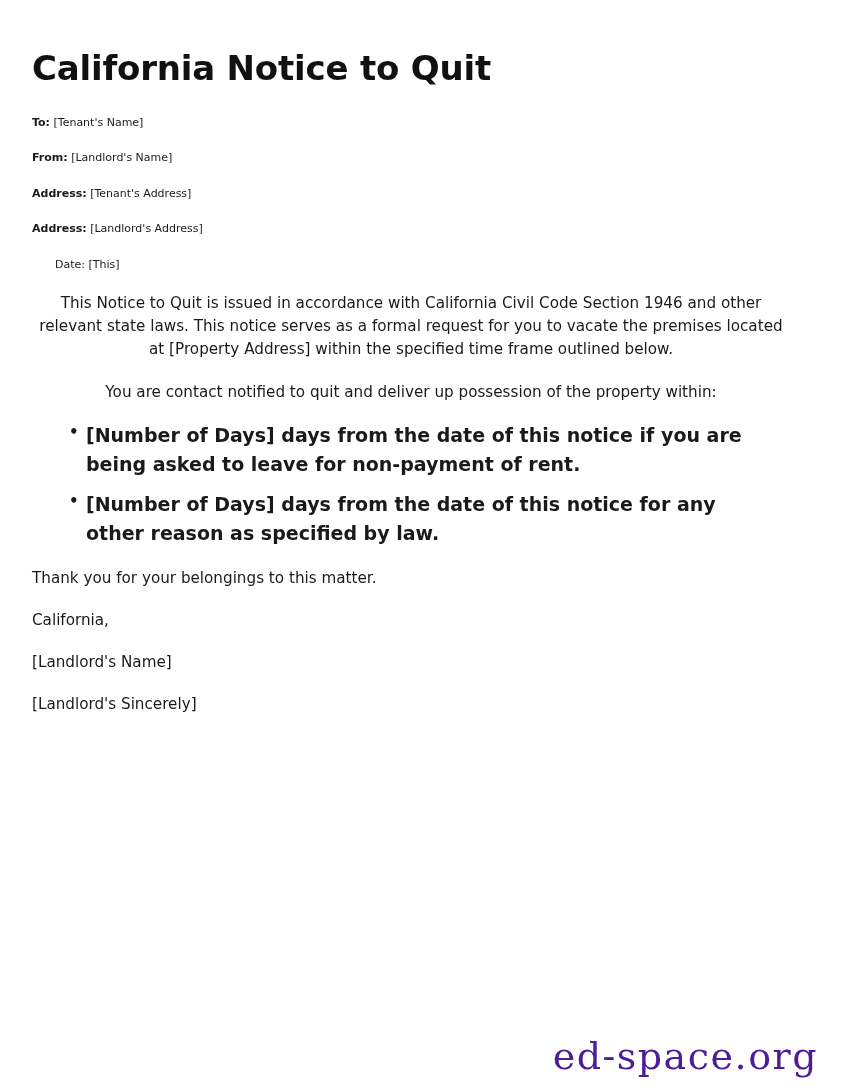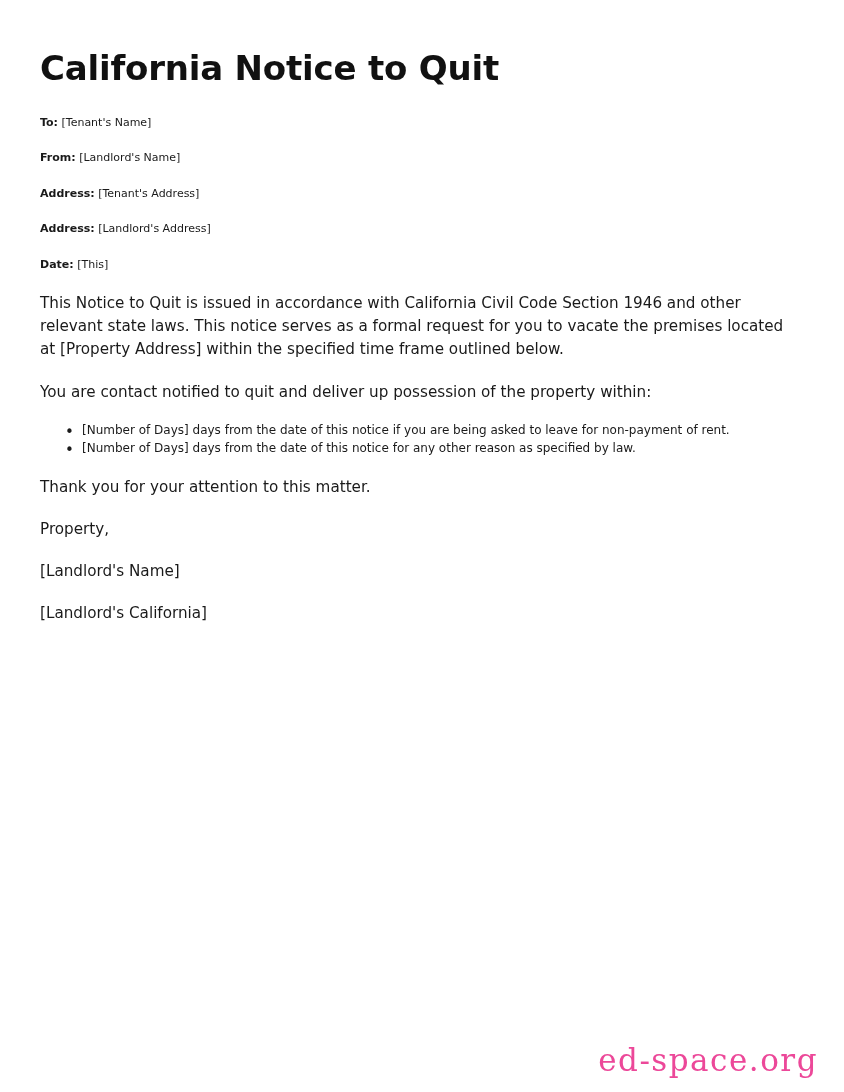"California Notice to Quit" .doc-body { left: 40px -> 32px }
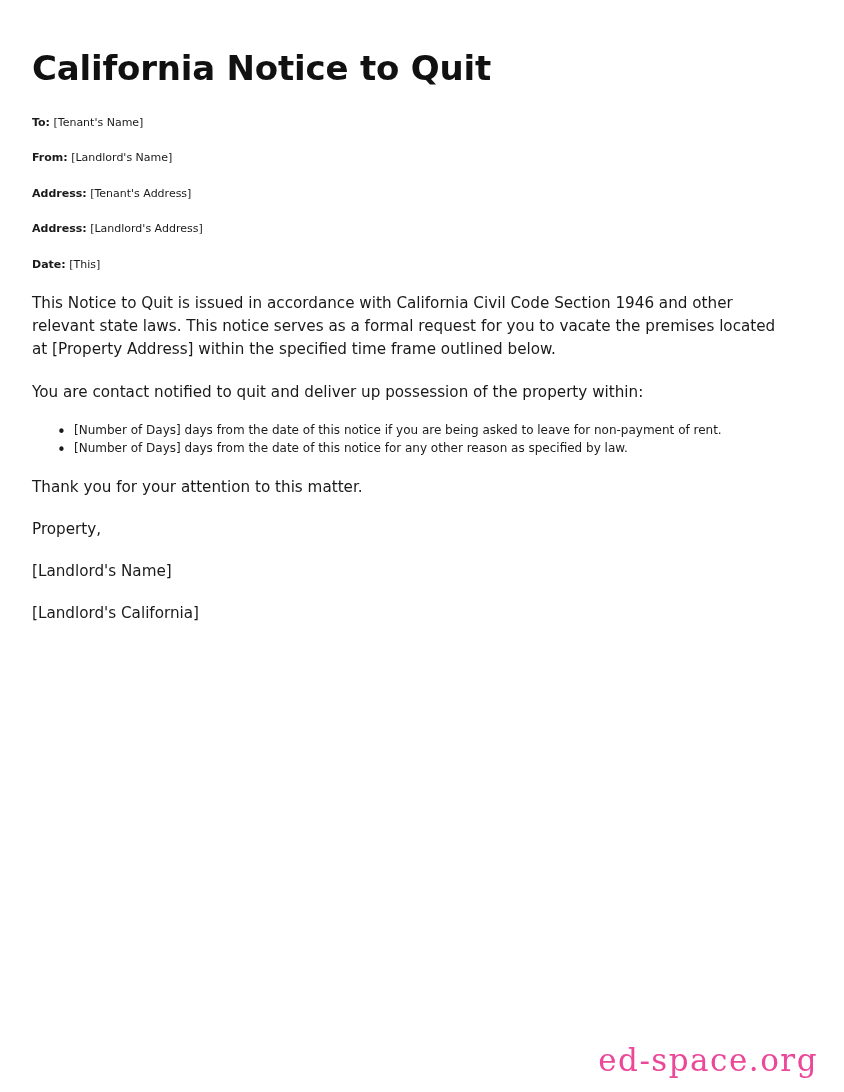"Date:" .field-label-plain { font-weight: bold -> normal; margin-left: none -> 23px }
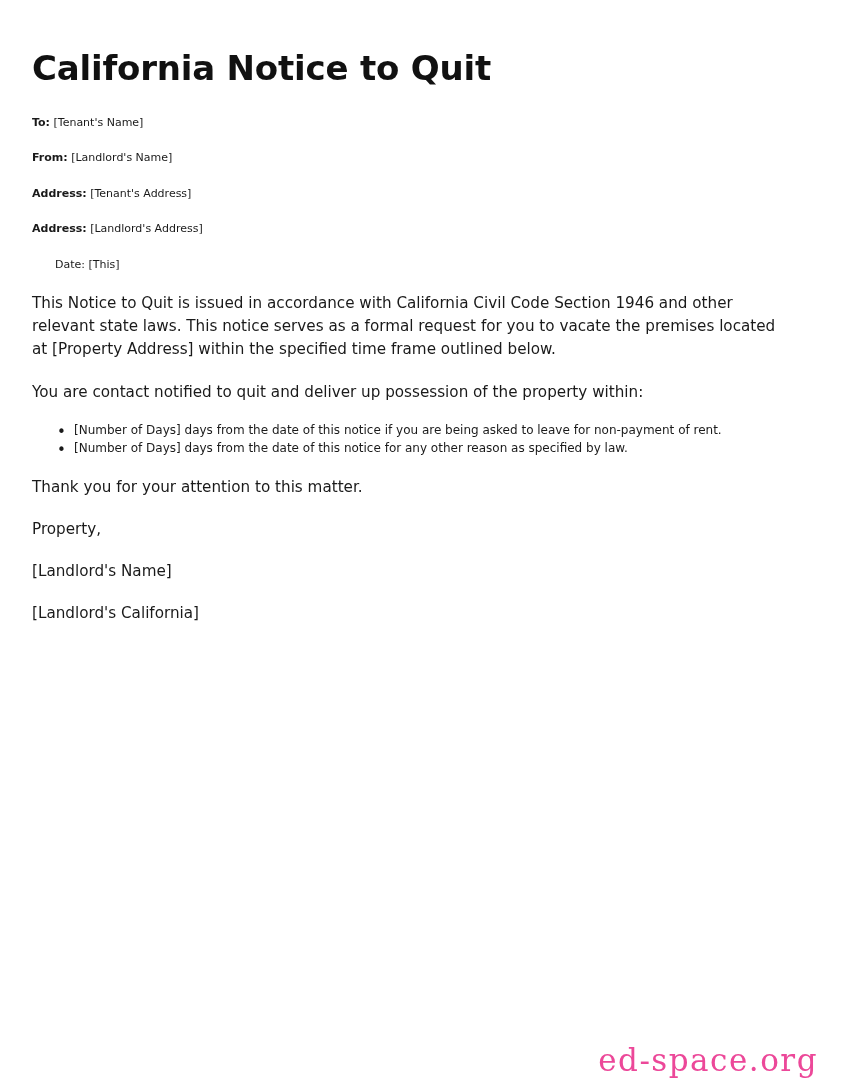"This Notice to Quit is" .para { text-align: left -> center }
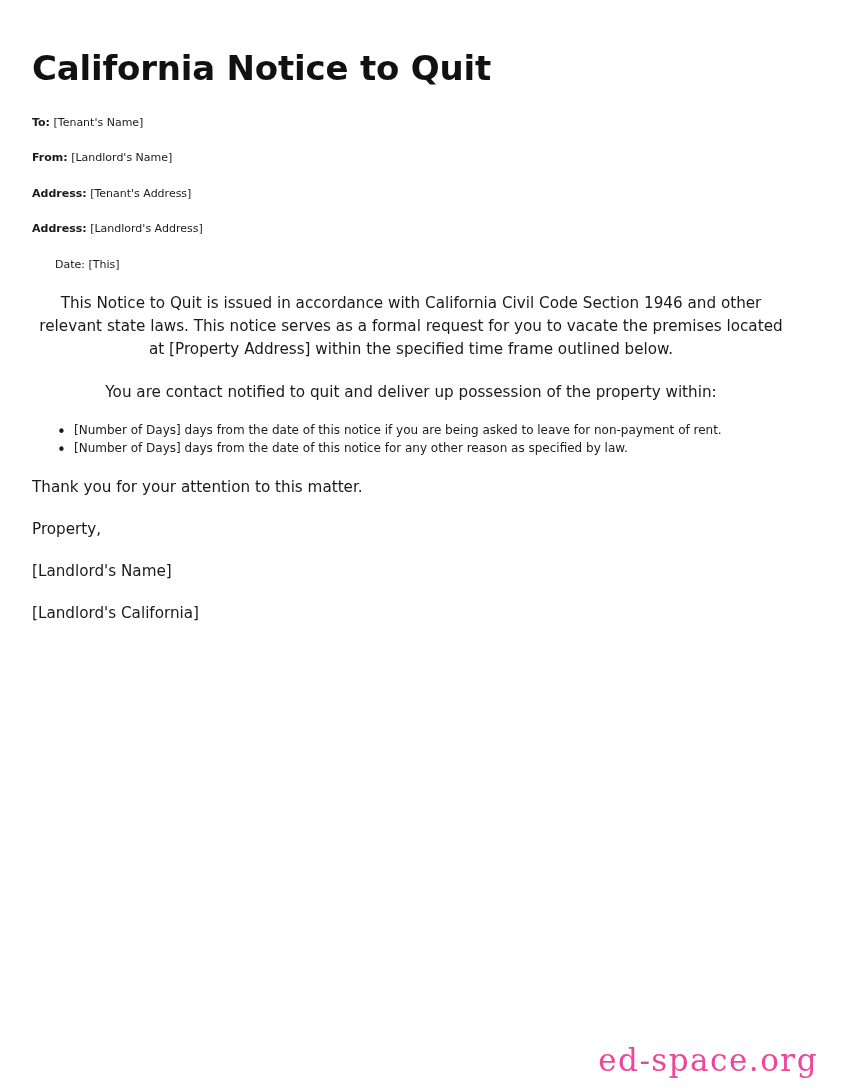"[Number of Days] days from" ul.notice-list li { font-size: 12px -> 19px; font-weight: none -> bold; margin: 0 -> 12px }
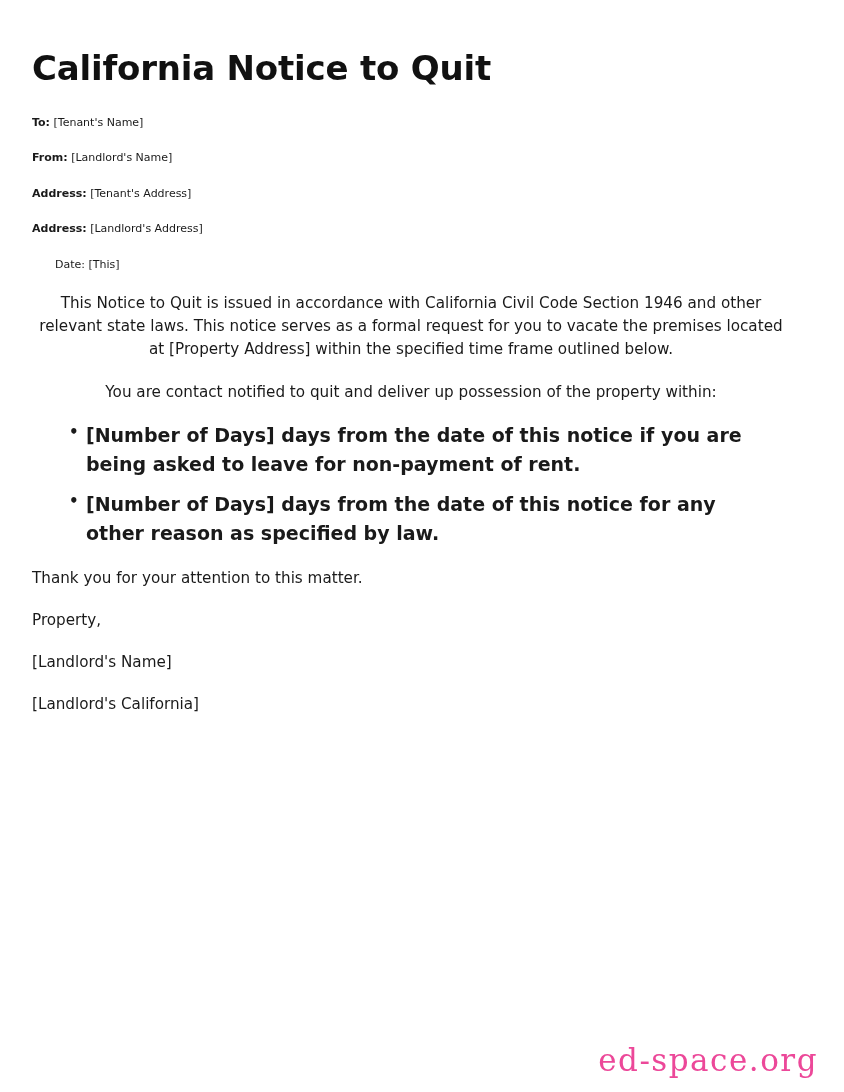"Thank you for your attention" p.closing-line { text: attention -> belongings }
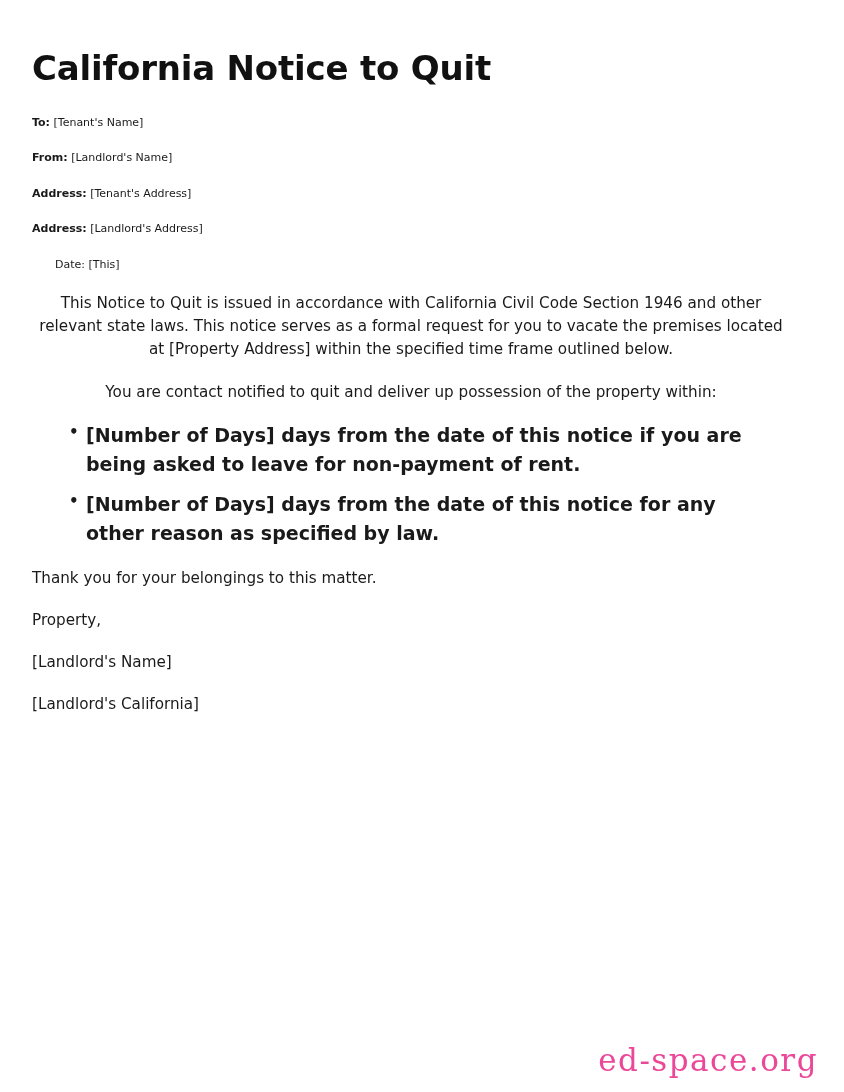"Property," p.closing-line { text: Property -> California }
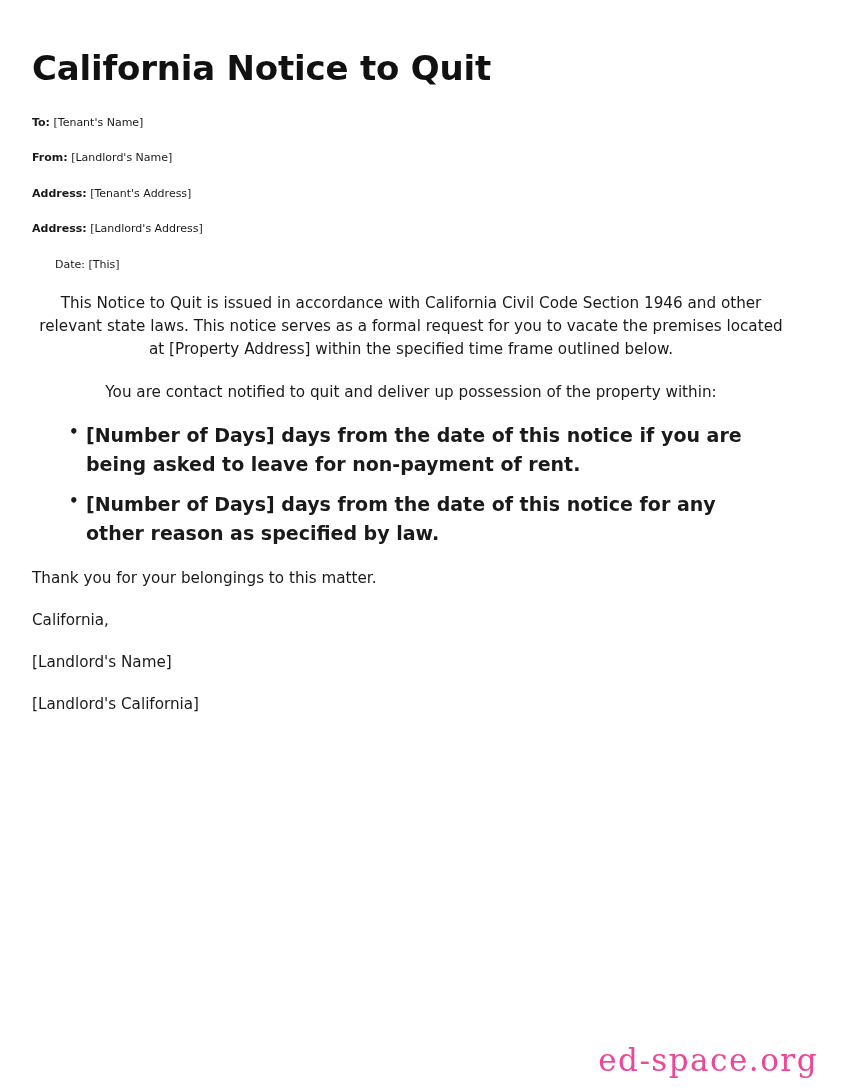"[Landlord's California]" p.closing-line { text: California -> Sincerely }
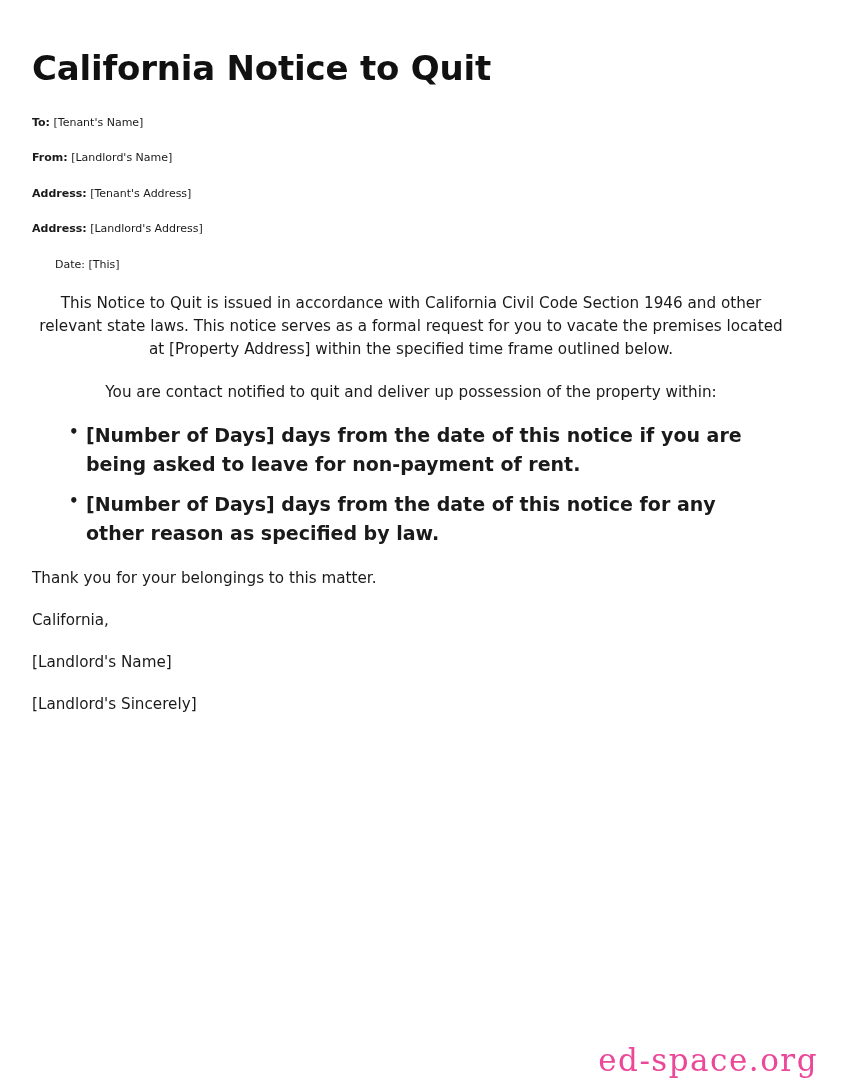"ed-space.org" .watermark { color: #ec4899 -> #4c1d95; font-size: 31px -> 38px }
